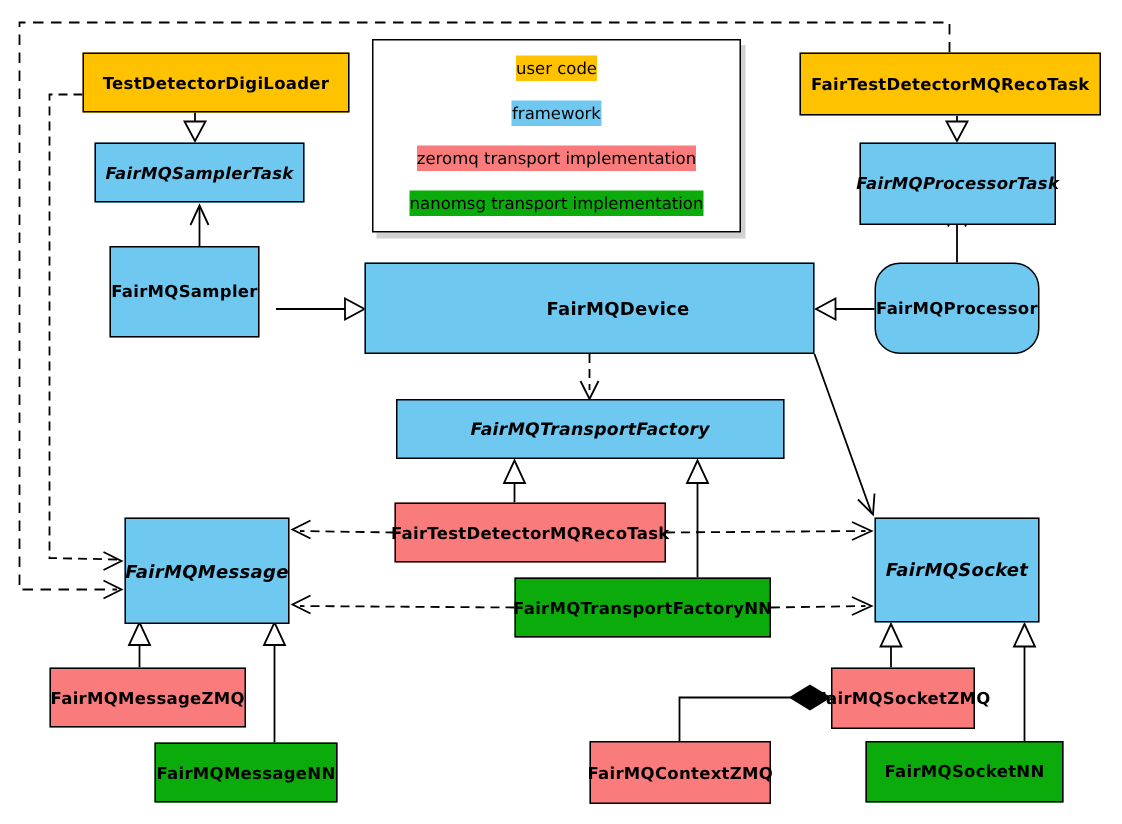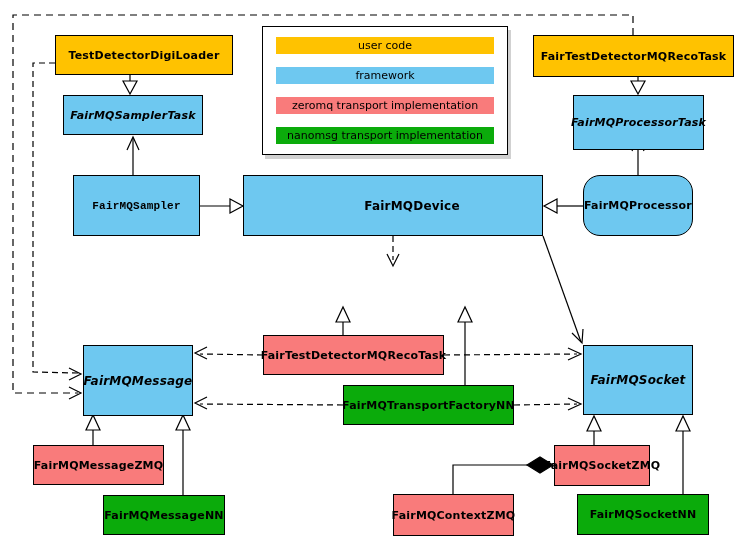"user code" #legend { align-items: none -> center; left: 262px -> 248px }
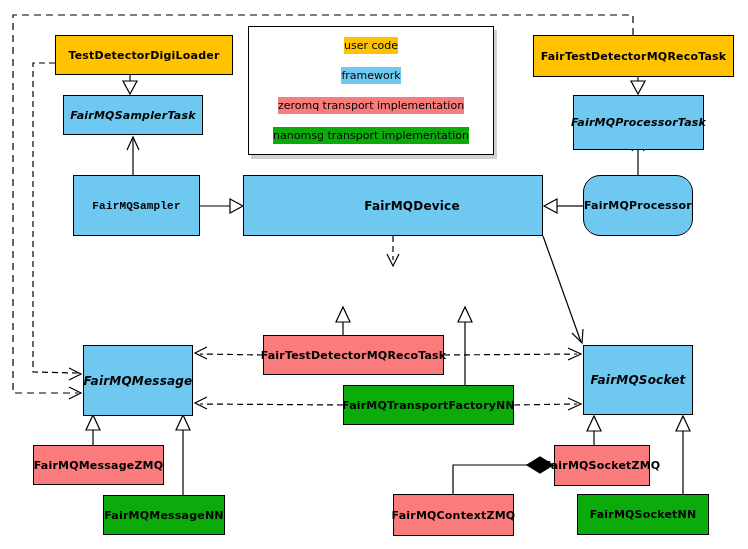"FairMQSampler" #n-sampler { font-family: Liberation Mono, monospace -> none; top: 175px -> 164px; width: 127px -> 100px }
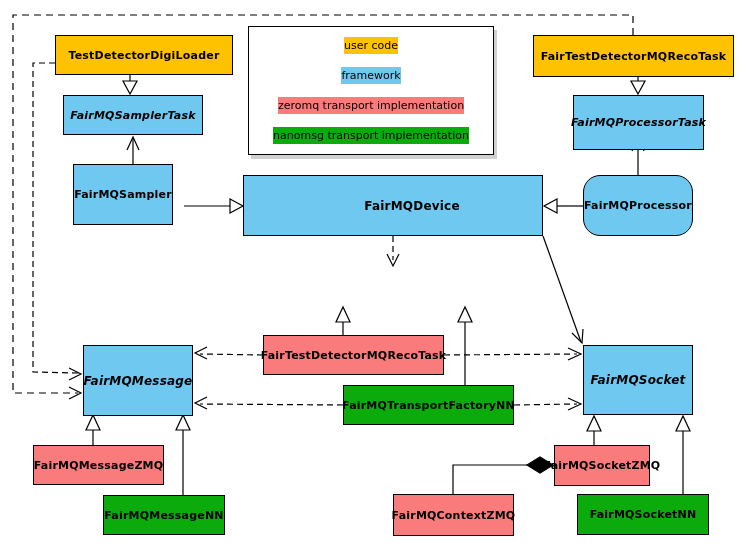"FairMQTransportFactory" div.node { html: none -> <div> <span>FairMQTransportFactory</span> </div> }
